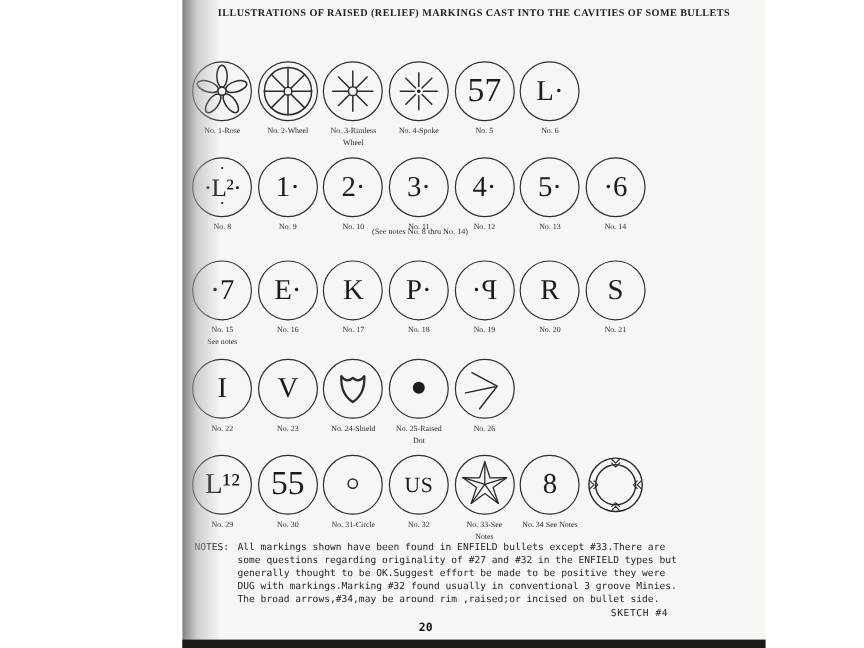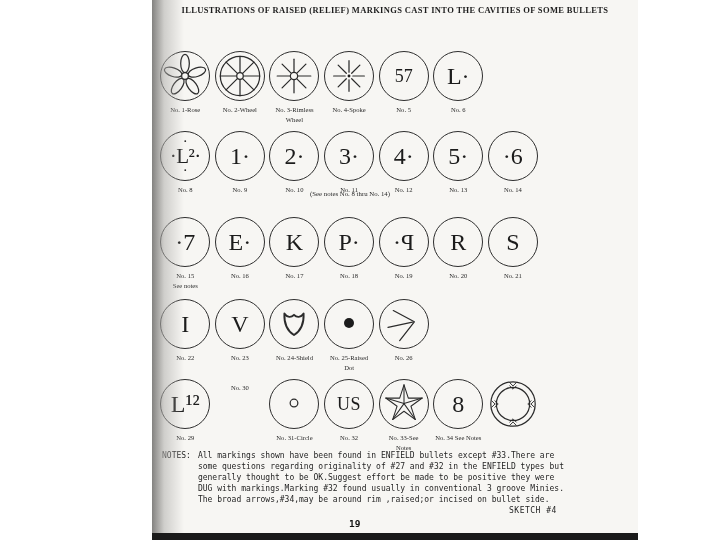"57" .mark.num2 { font-size: 18px -> 28px }
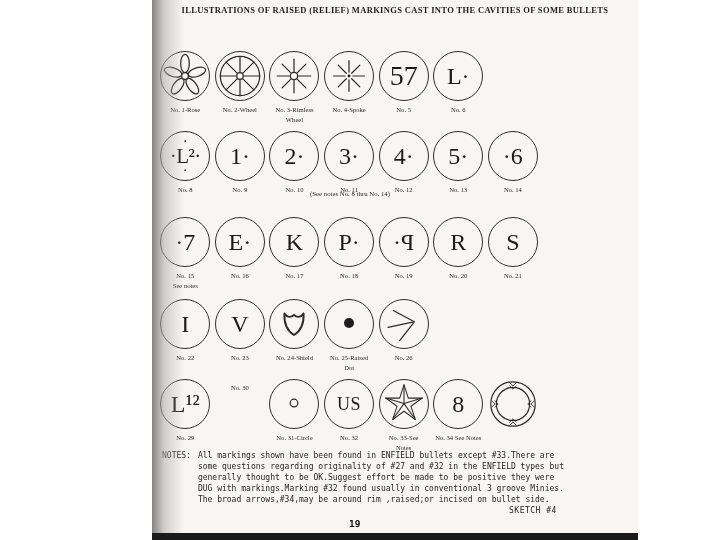"55" div.circle { html: none -> <div> <span>55</span> </div> }
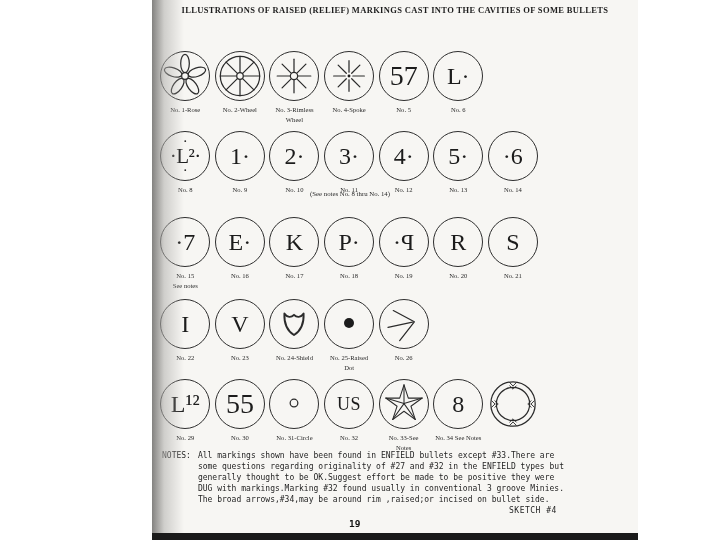"19" div.page-number { text: 19 -> 20 }
